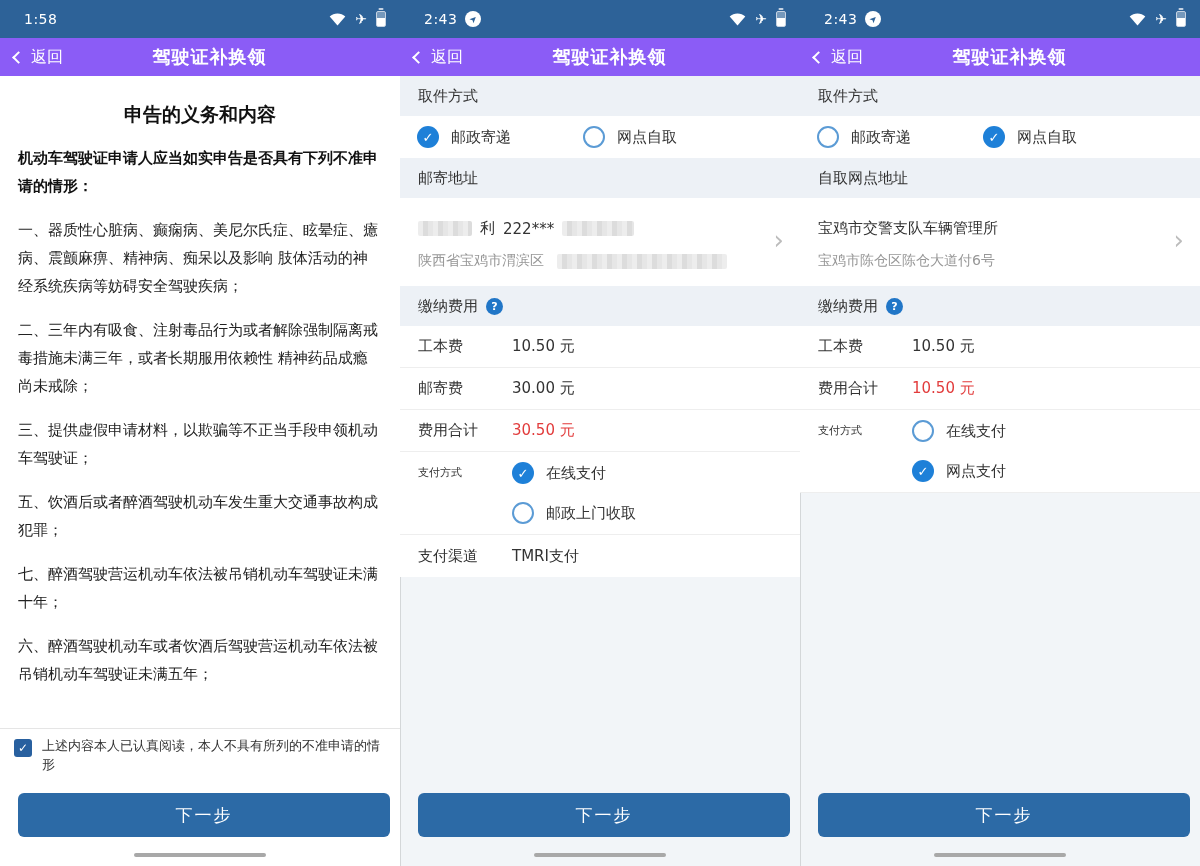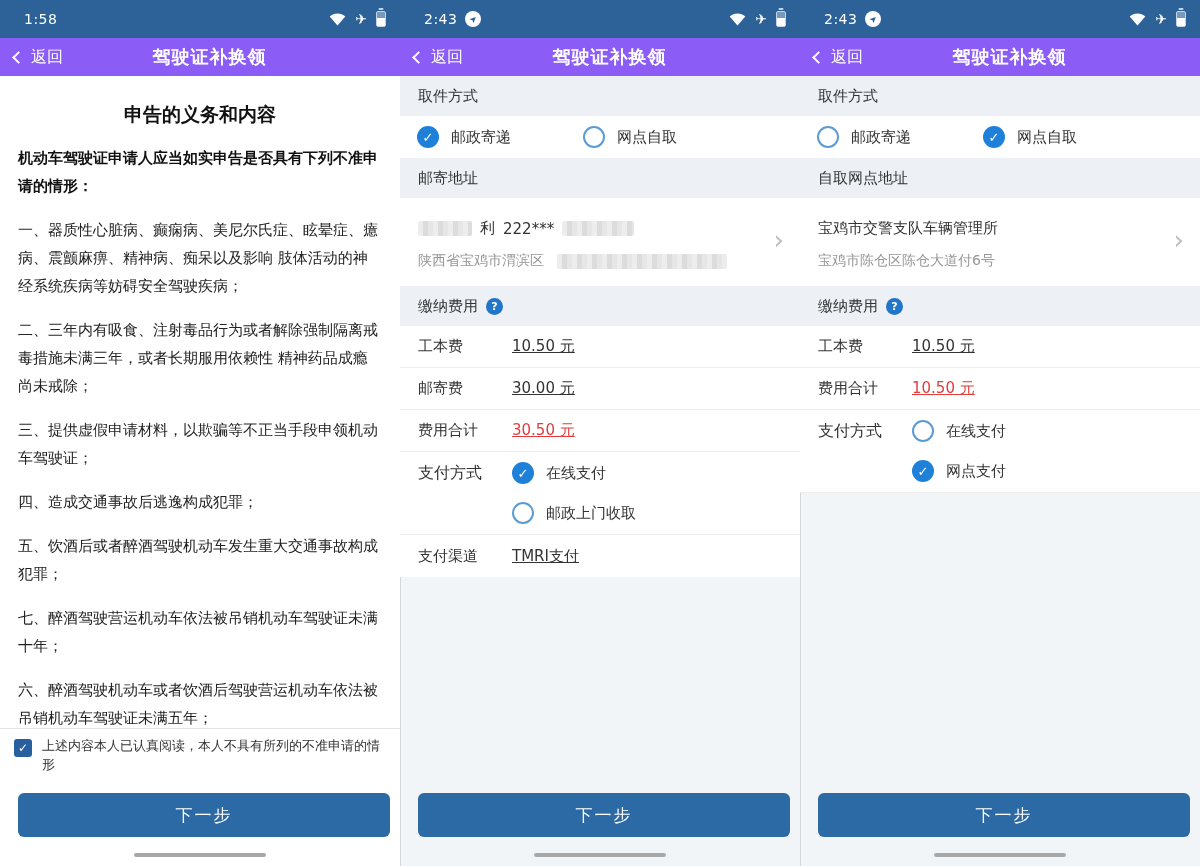"10.50 元" .fee-value { text-decoration: underline -> none }
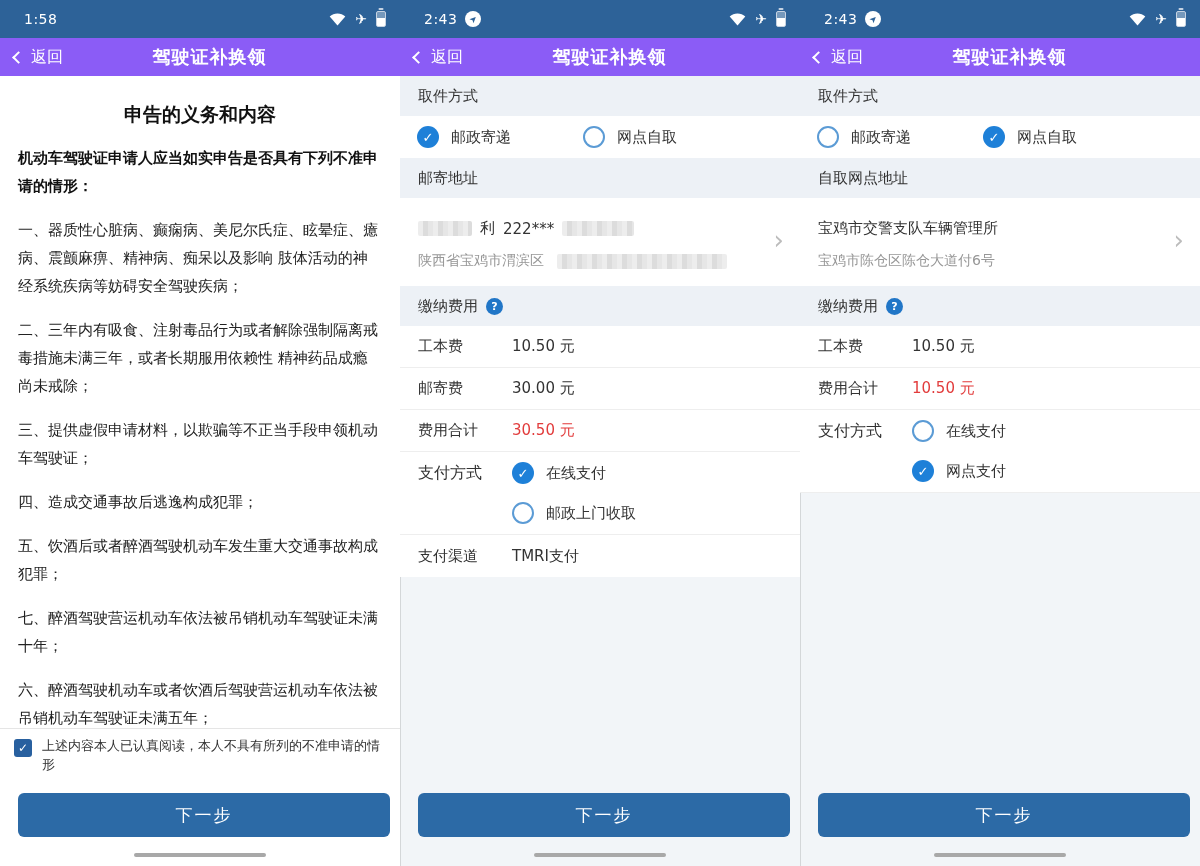"支付方式" .pay-label { font-size: 16px -> 11px }
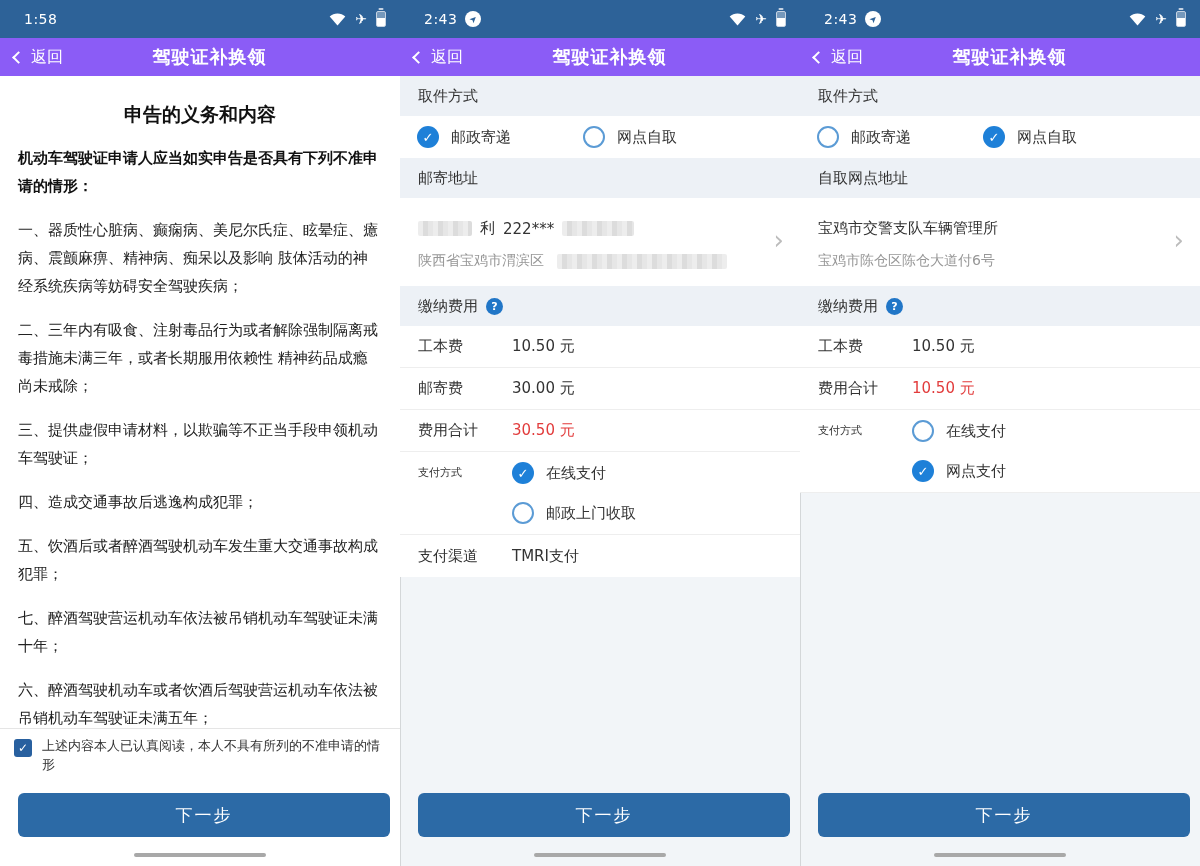"四、造成交通事故后逃逸构成犯罪；" p.doc-item { html: <p>四、造成交通事故后逃逸构成犯罪；</p> -> none }
